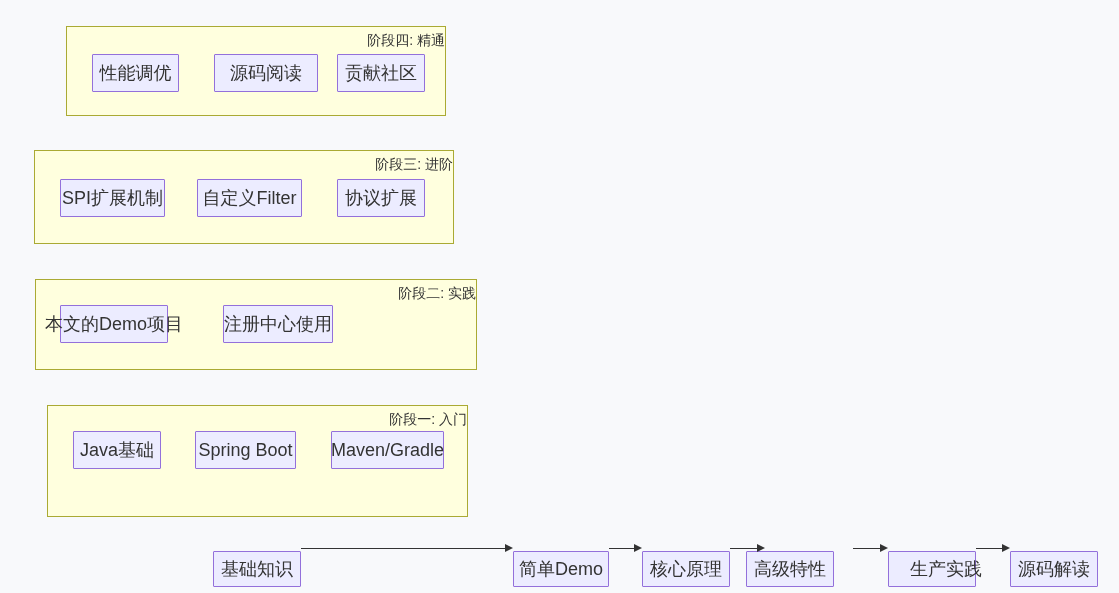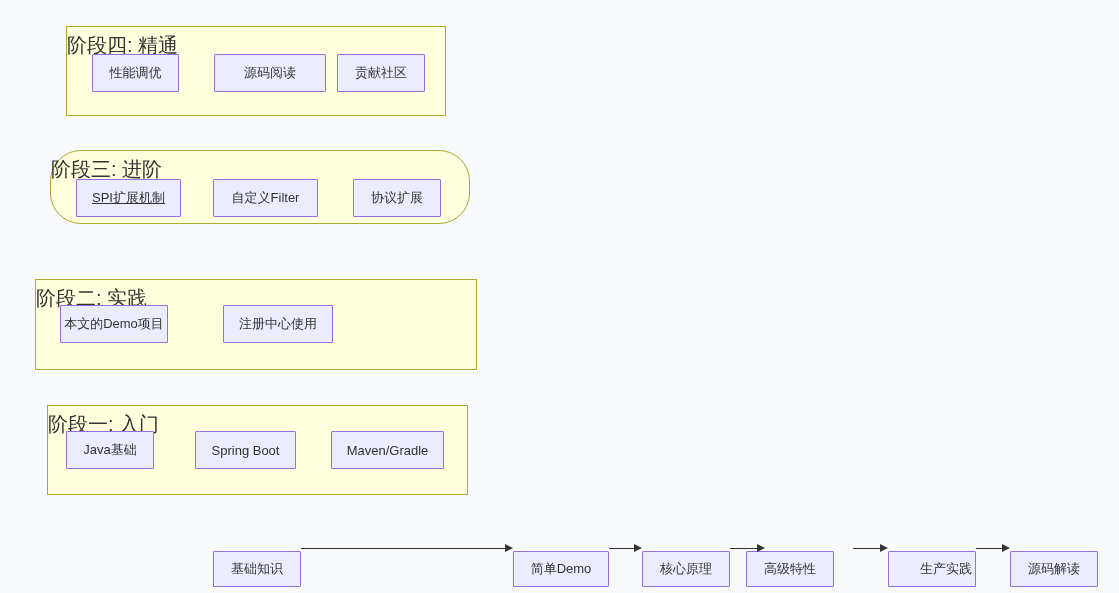"阶段四: 精通" .cluster-label { font-size: 20px -> 14px; text-align: left -> right }
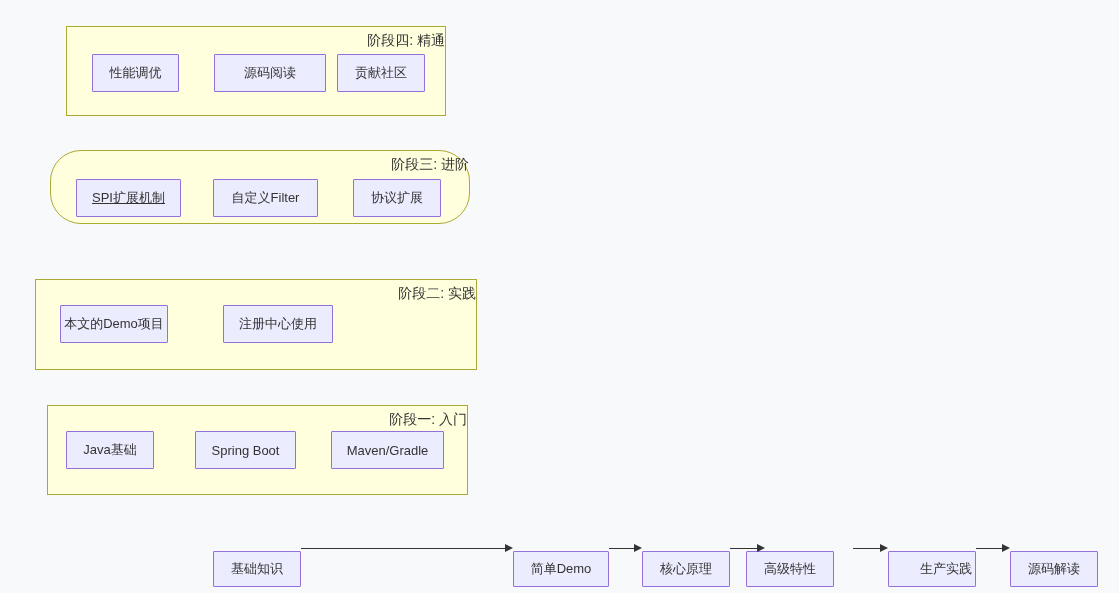"性能调优" .node { font-size: 13px -> 18px }
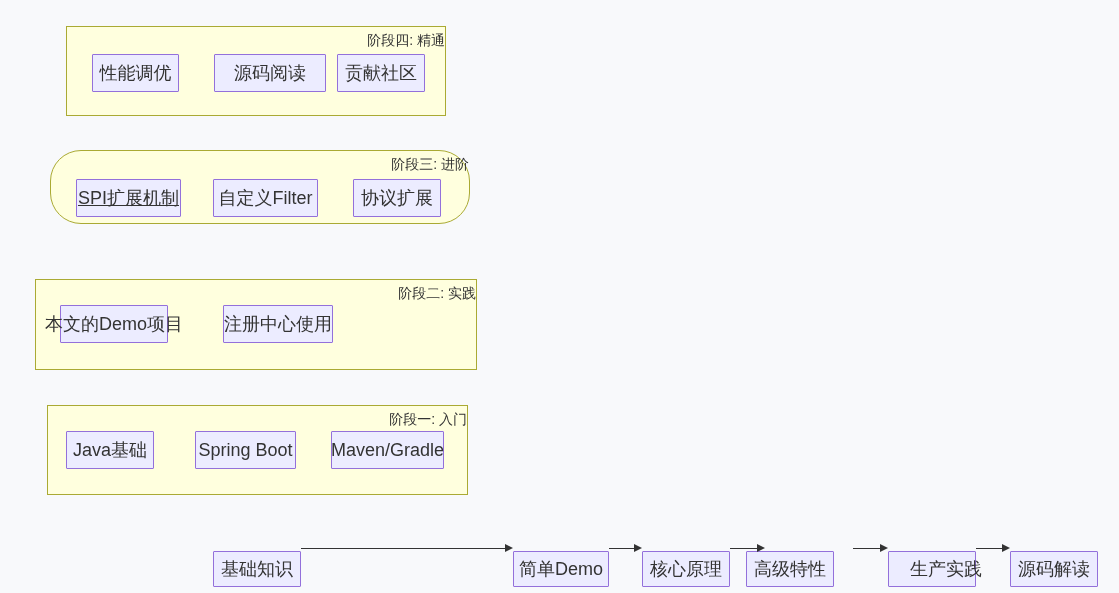"源码阅读" div.node { width: 112px -> 104px }
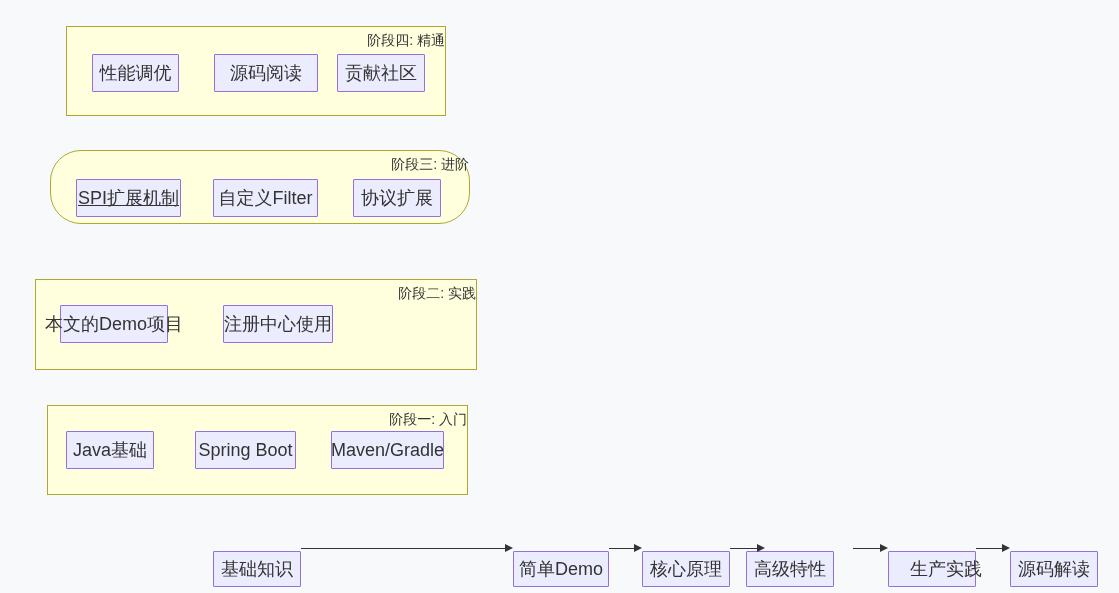"阶段三: 进阶" div.cluster { border-radius: 31px -> none; height: 74px -> 94px; left: 50px -> 34px }
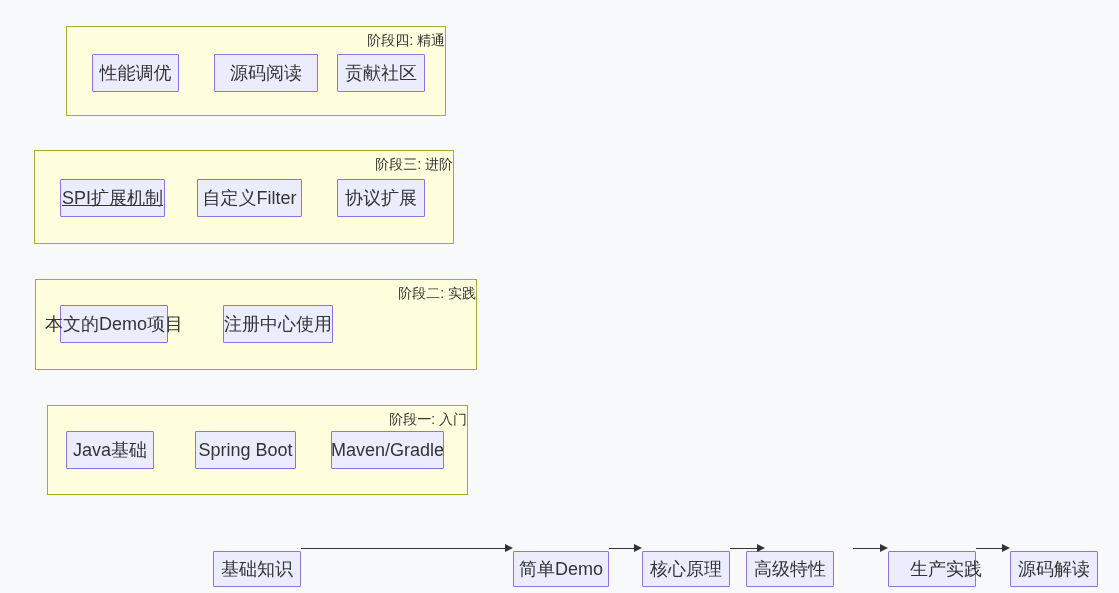"SPI扩展机制" div.node { text-decoration: underline -> none }
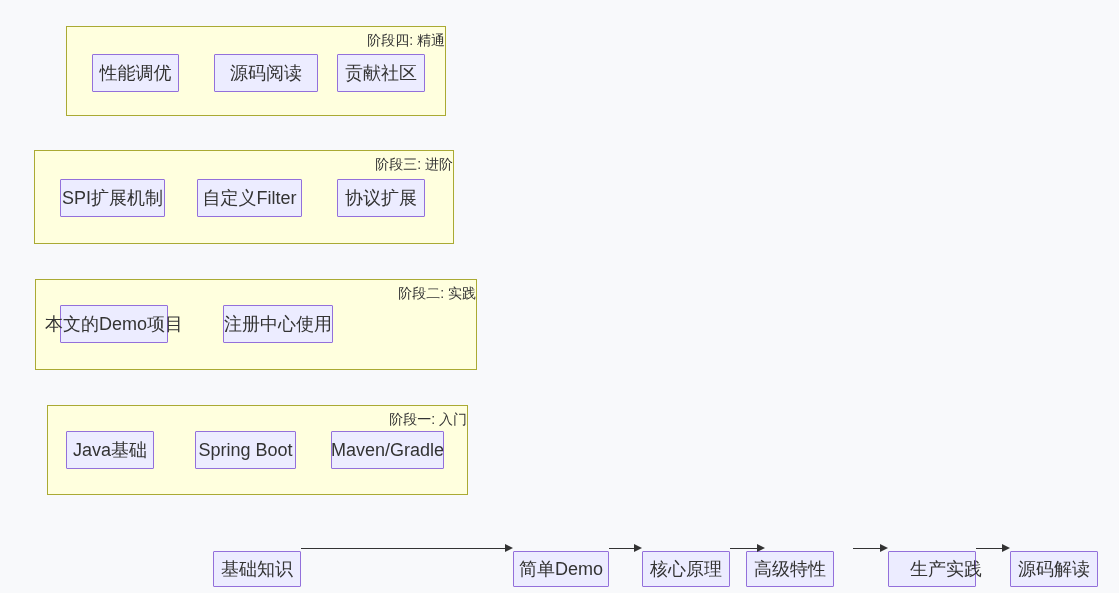"阶段一: 入门" div.cluster { height: 90px -> 112px }
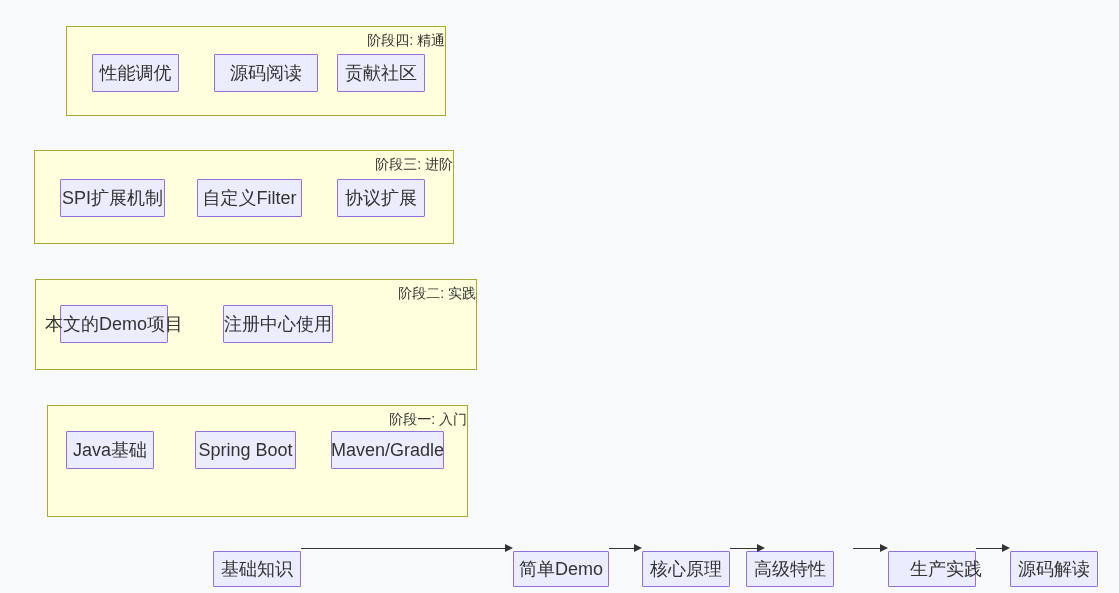"Java基础" div.node { left: 18px -> 25px }
